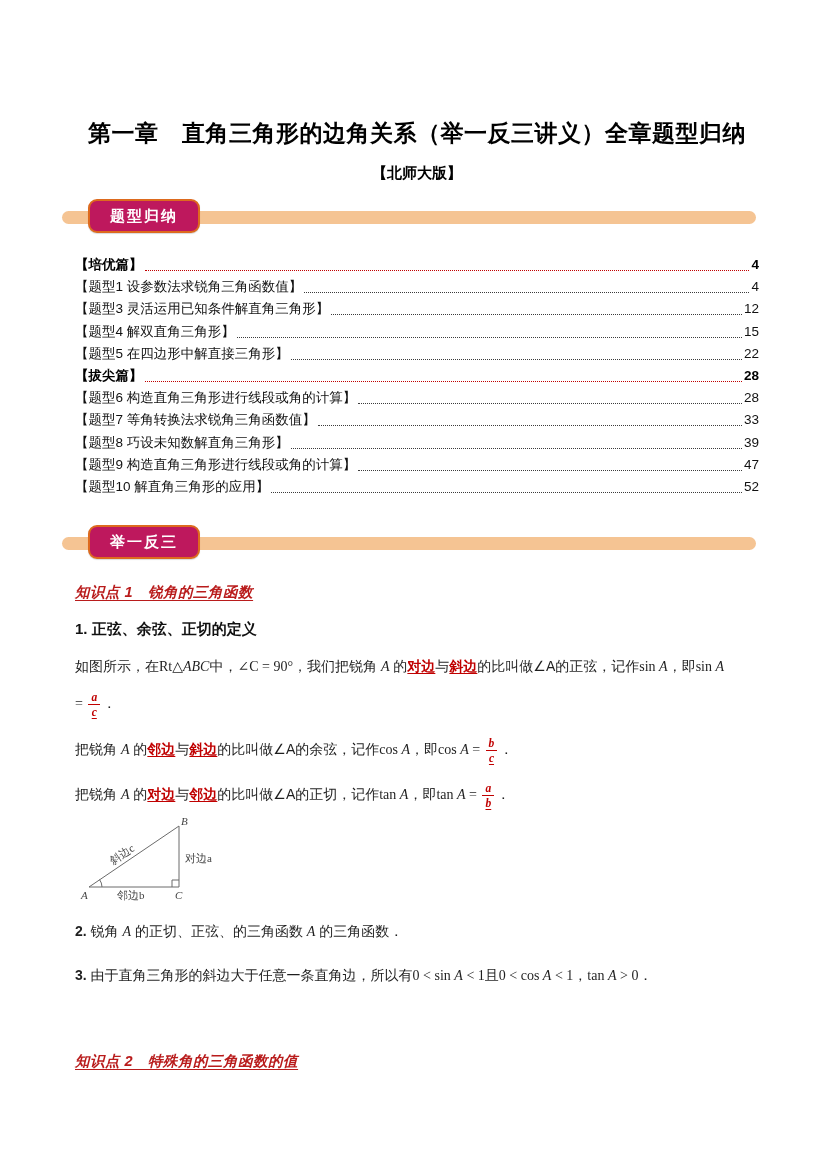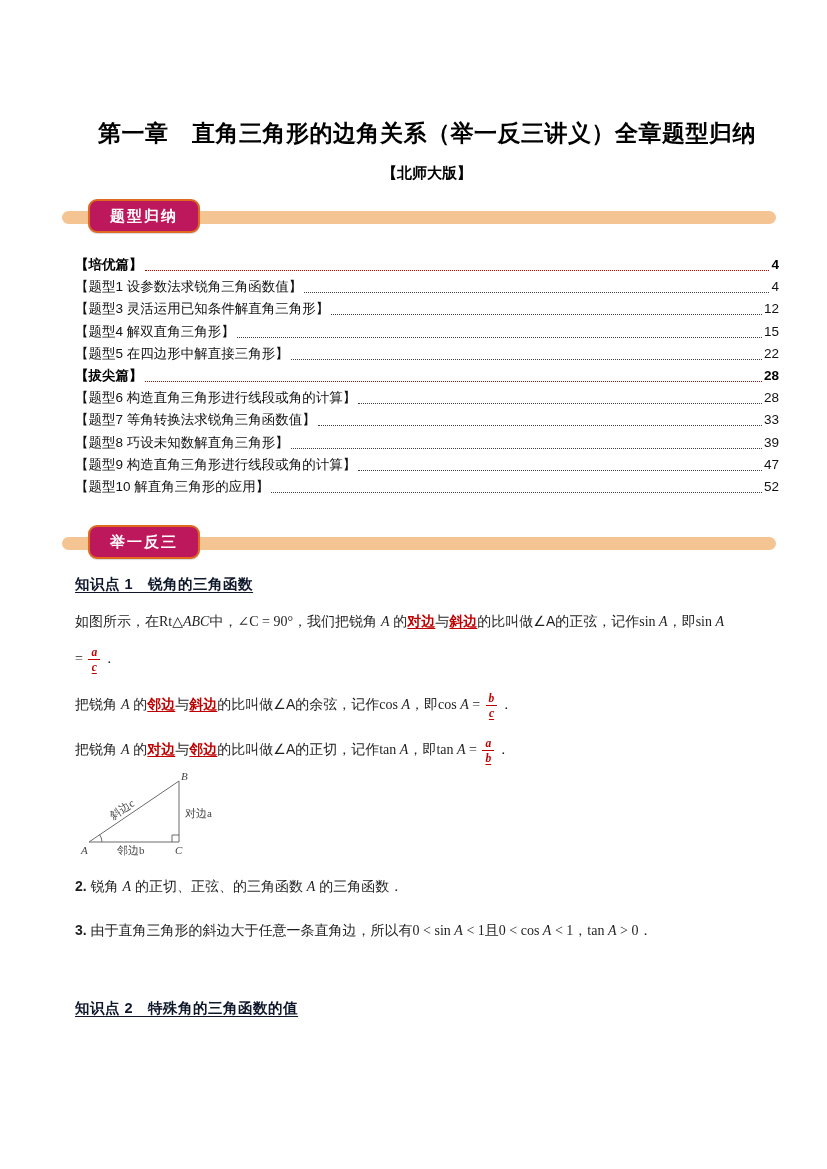"第一章 直角三角形的边角关系（举一反三讲义）全章题型归纳" .content { padding: 0 48px 0 75px -> 0 68px 0 75px }
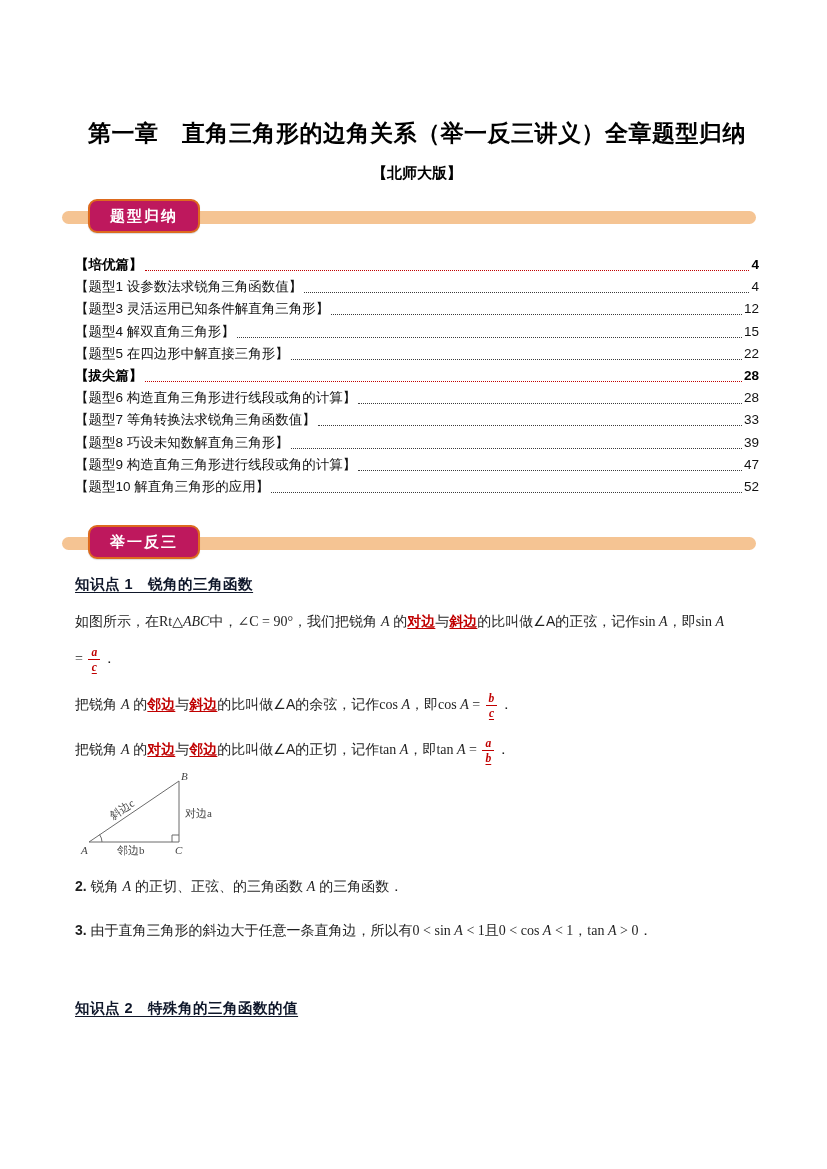"知识点 1 锐角的三角函数" .kp-heading { color: #0f172a -> #b91c1c; font-style: none -> italic; margin-top: 14px -> 22px }
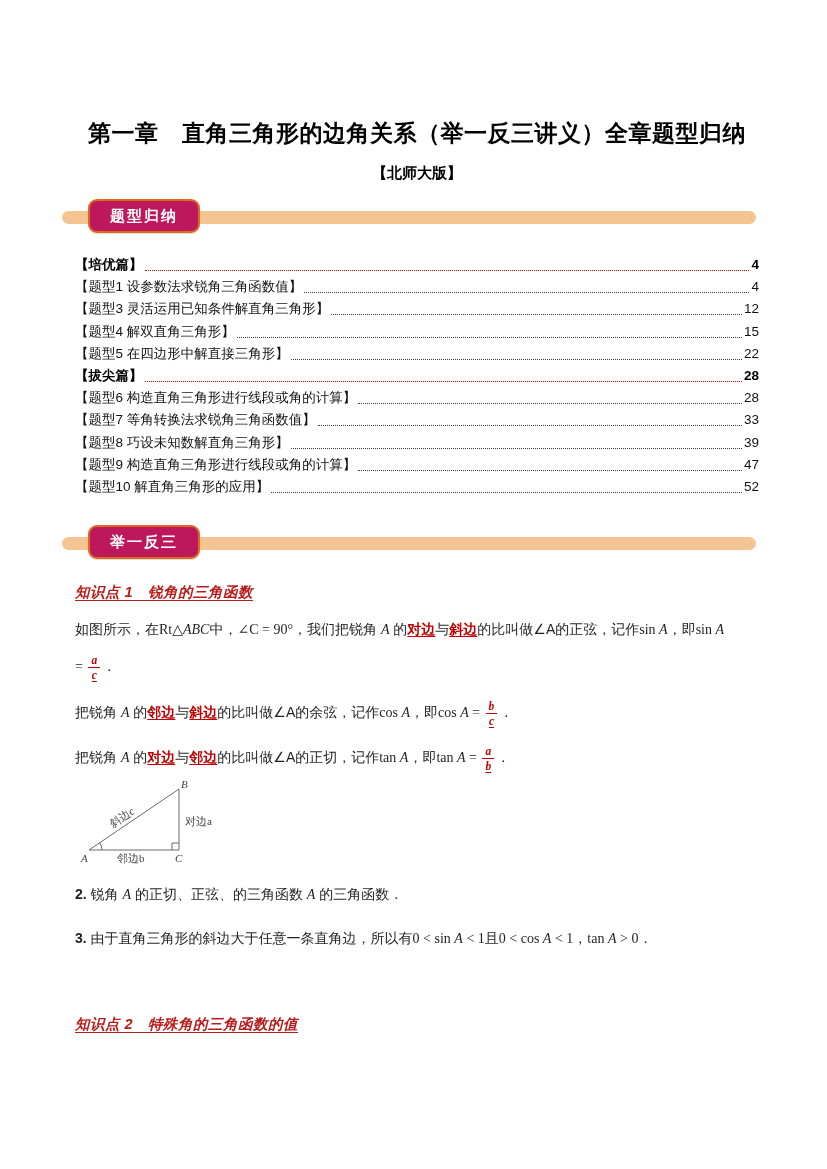"1. 正弦、余弦、正切的定义" div.def-title { html: none -> <div>1. 正弦、余弦、正切的定义</div> }
